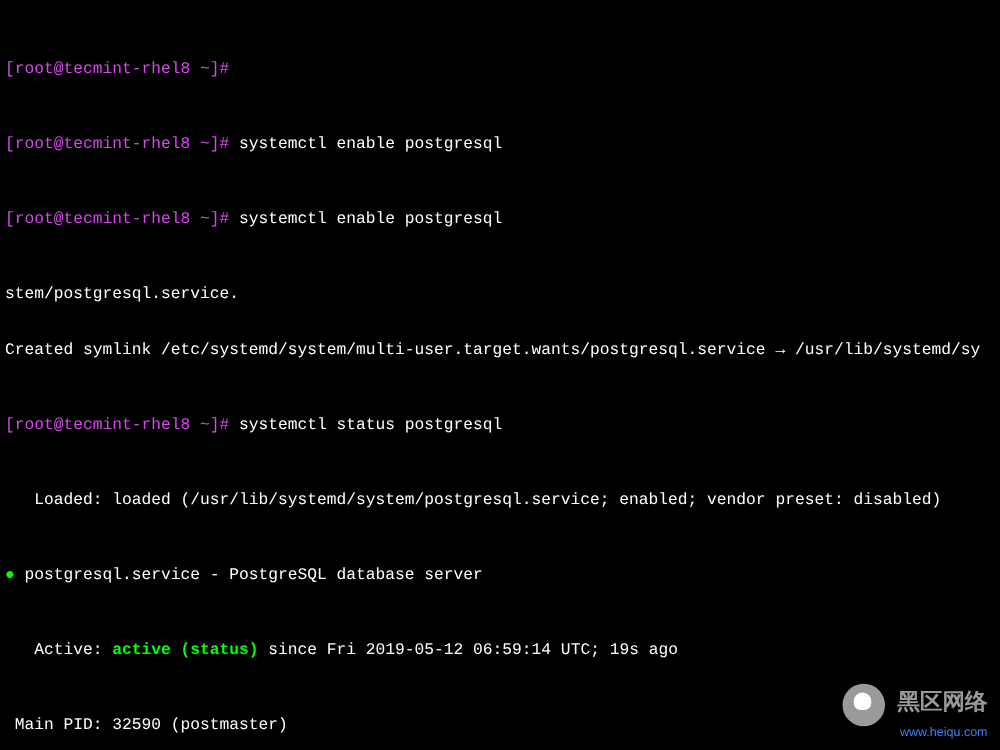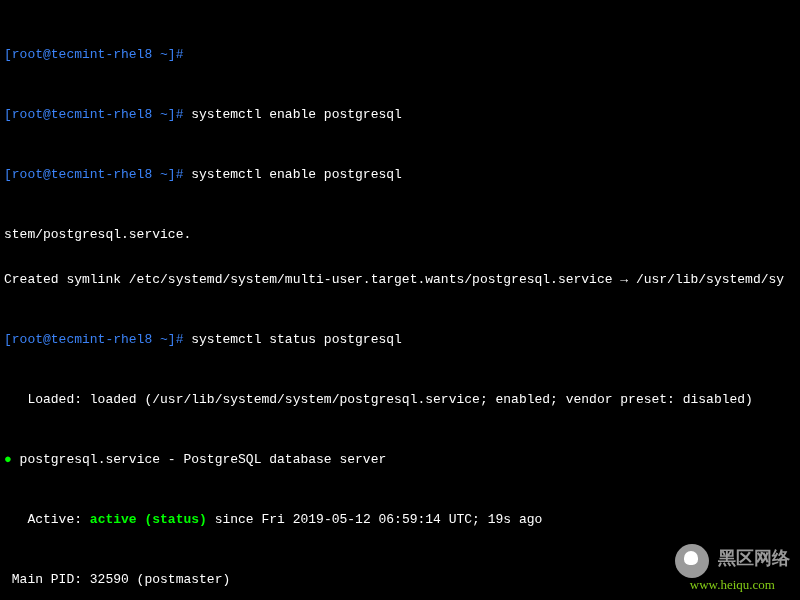"[root@tecmint-rhel8 ~]#" .white { color: #3b82f6 -> #d946ef }
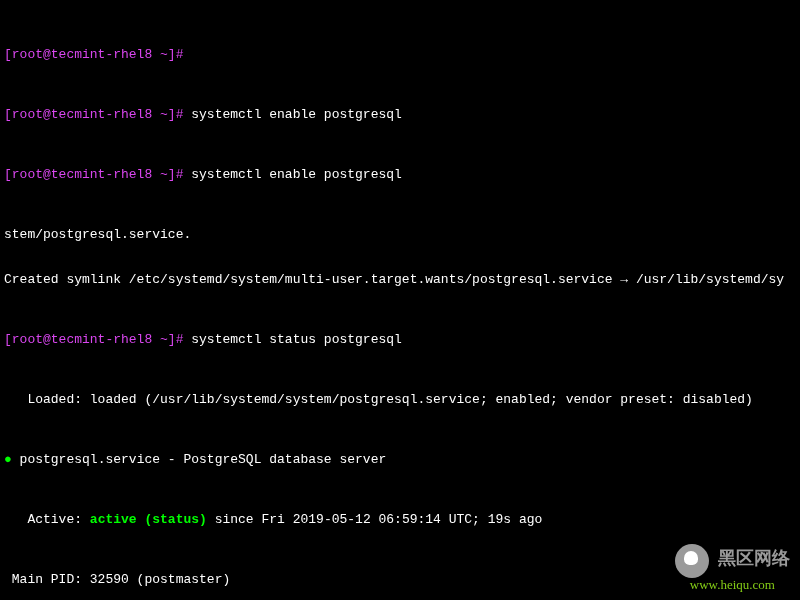"黑区网络" .watermark { font-family: Liberation Serif, serif -> Liberation Sans, sans-serif; text-align: center -> right }
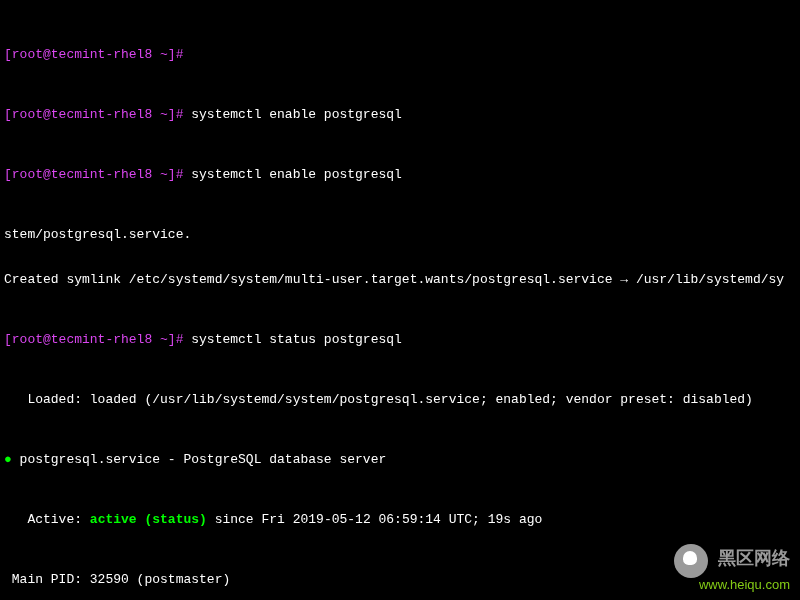"www.heiqu.com" .watermark .url { color: #84cc16 -> #3b82f6; font-size: 13px -> 10px }
